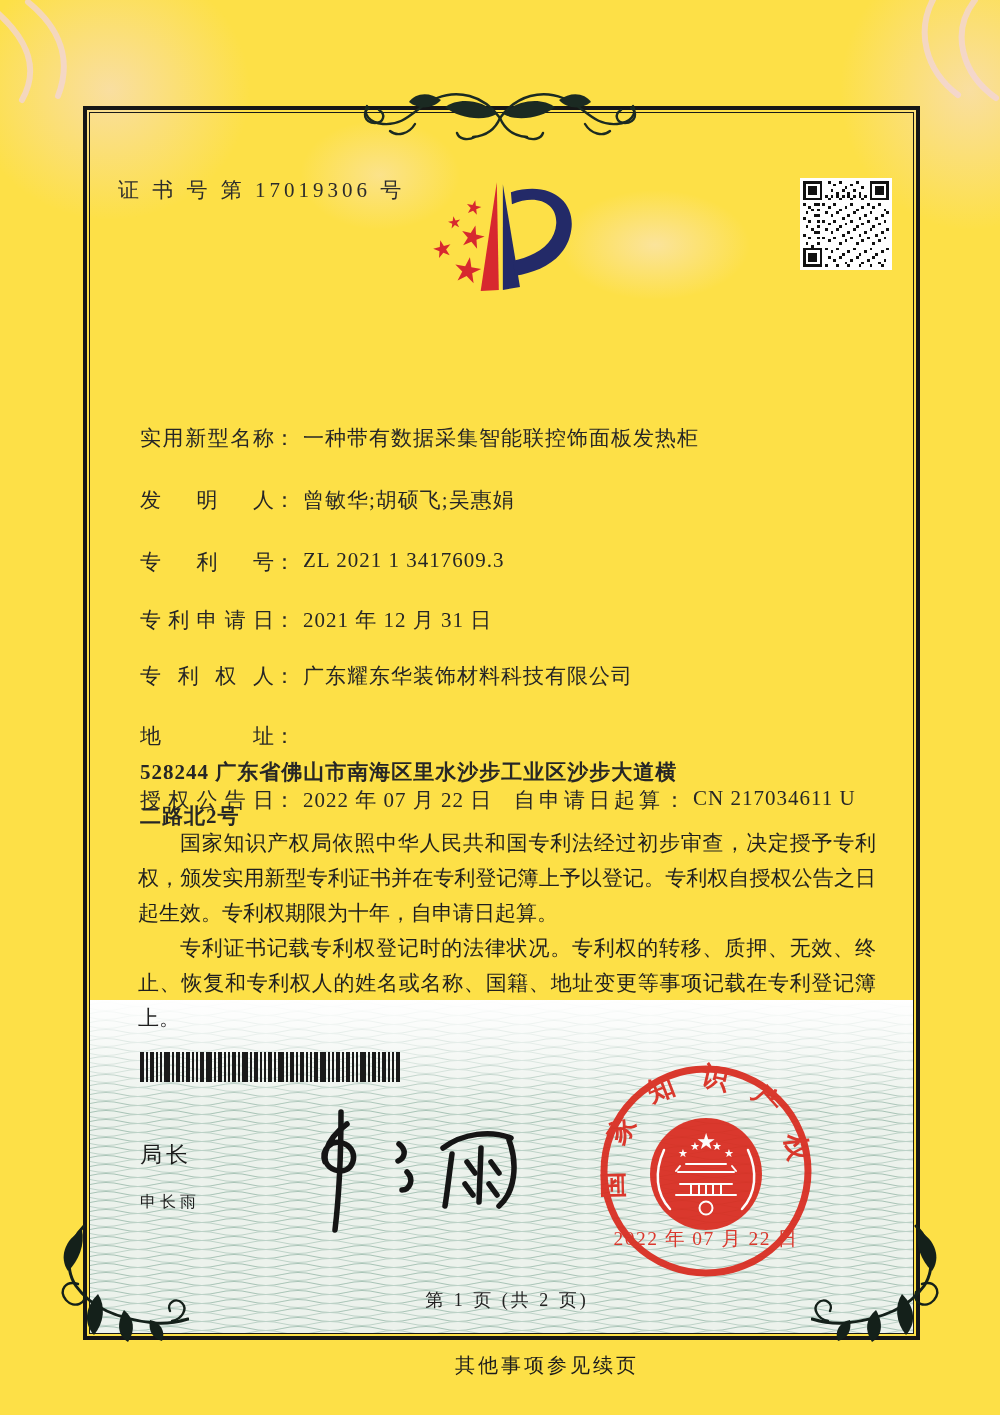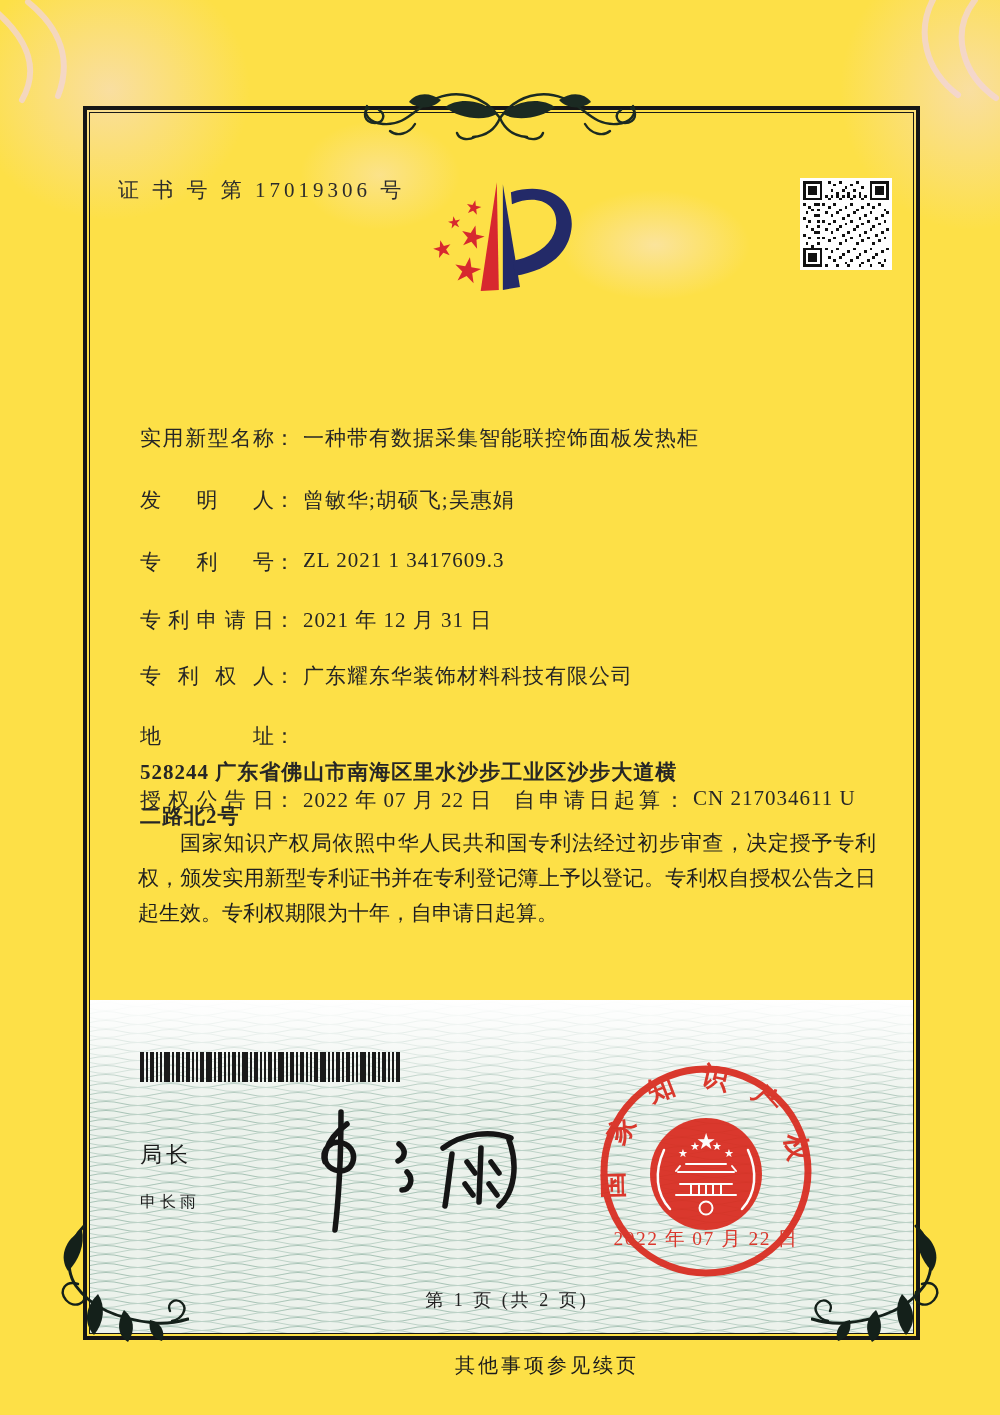"专利证书记载专利权登记时的法律状况。专利权的转移、质押、无效、终止、恢复和专利权" p { html: none -> <p>专利证书记载专利权登记时的法律状况。专利权的转移、质押、无效、终止、恢复和专利权人的姓名或名称、国籍、地址变更等事项记载在专利登记簿上。</p> }
